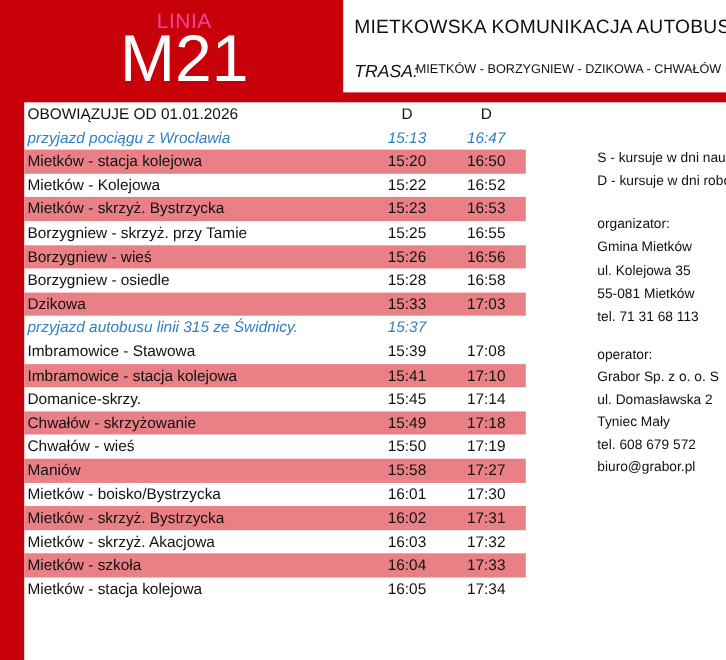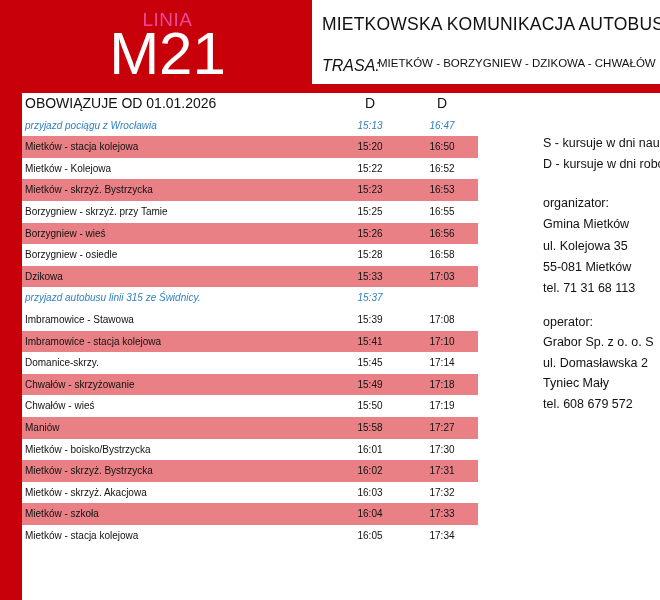"przyjazd pociągu z Wrocławia" .tt-row { font-size: 10px -> 14px }
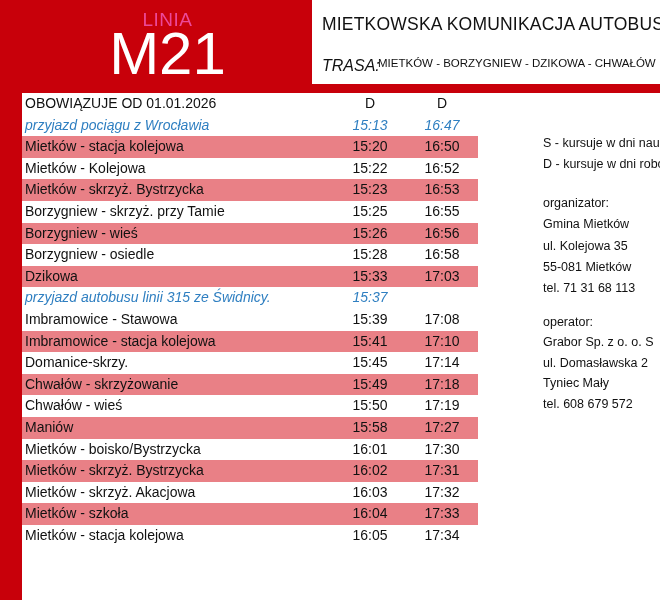"biuro@grabor.pl" div { html: none -> <div>biuro@grabor.pl</div> }
